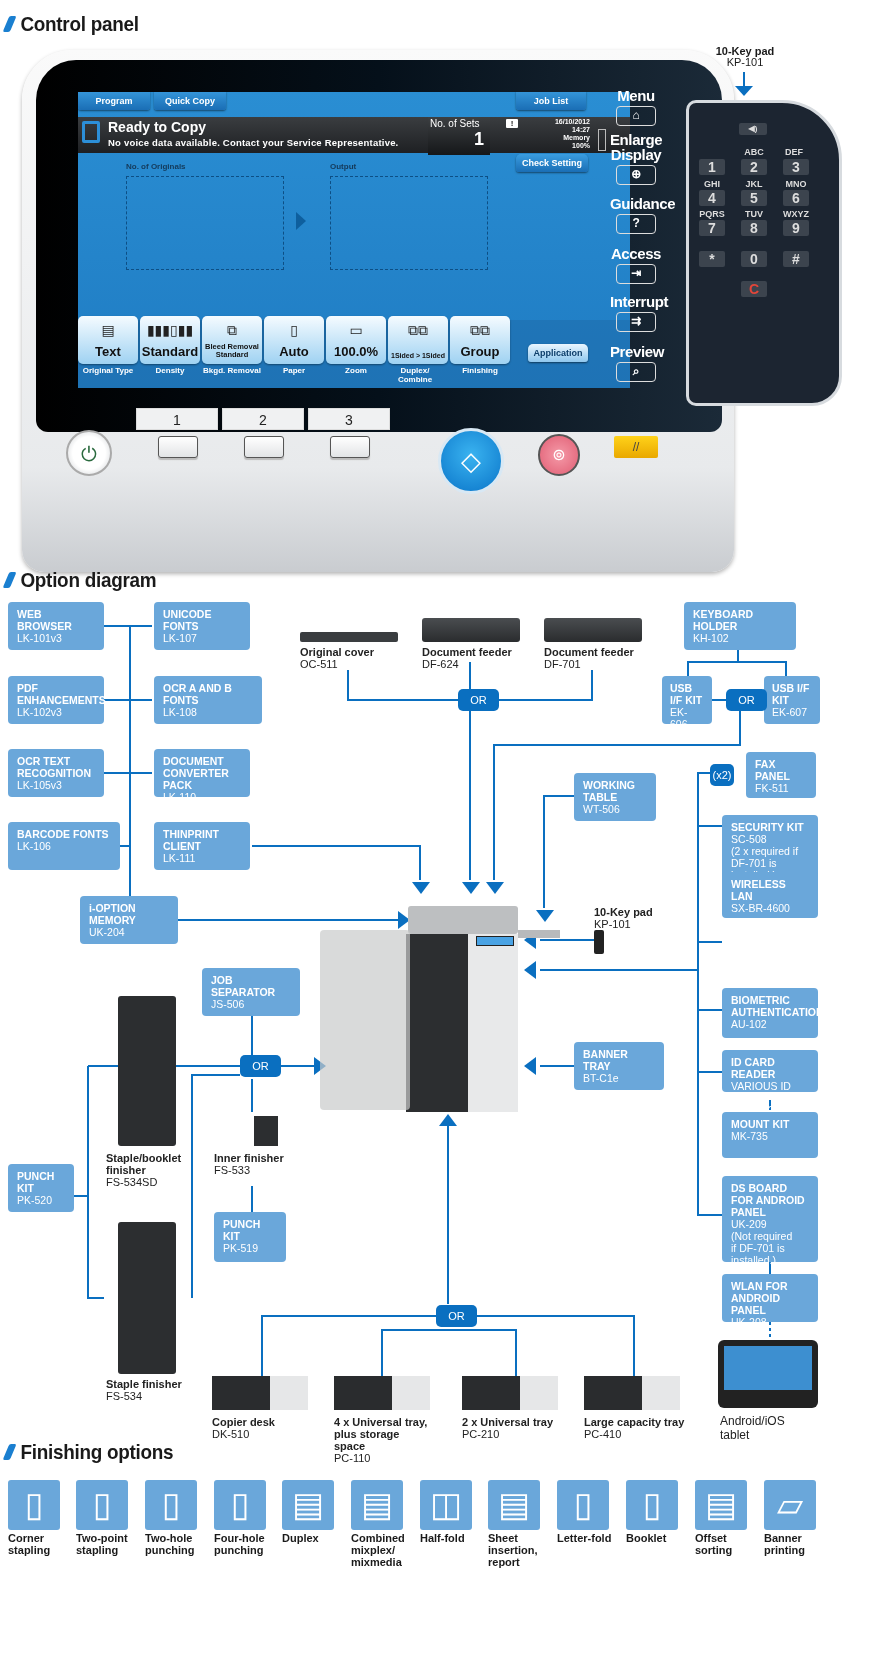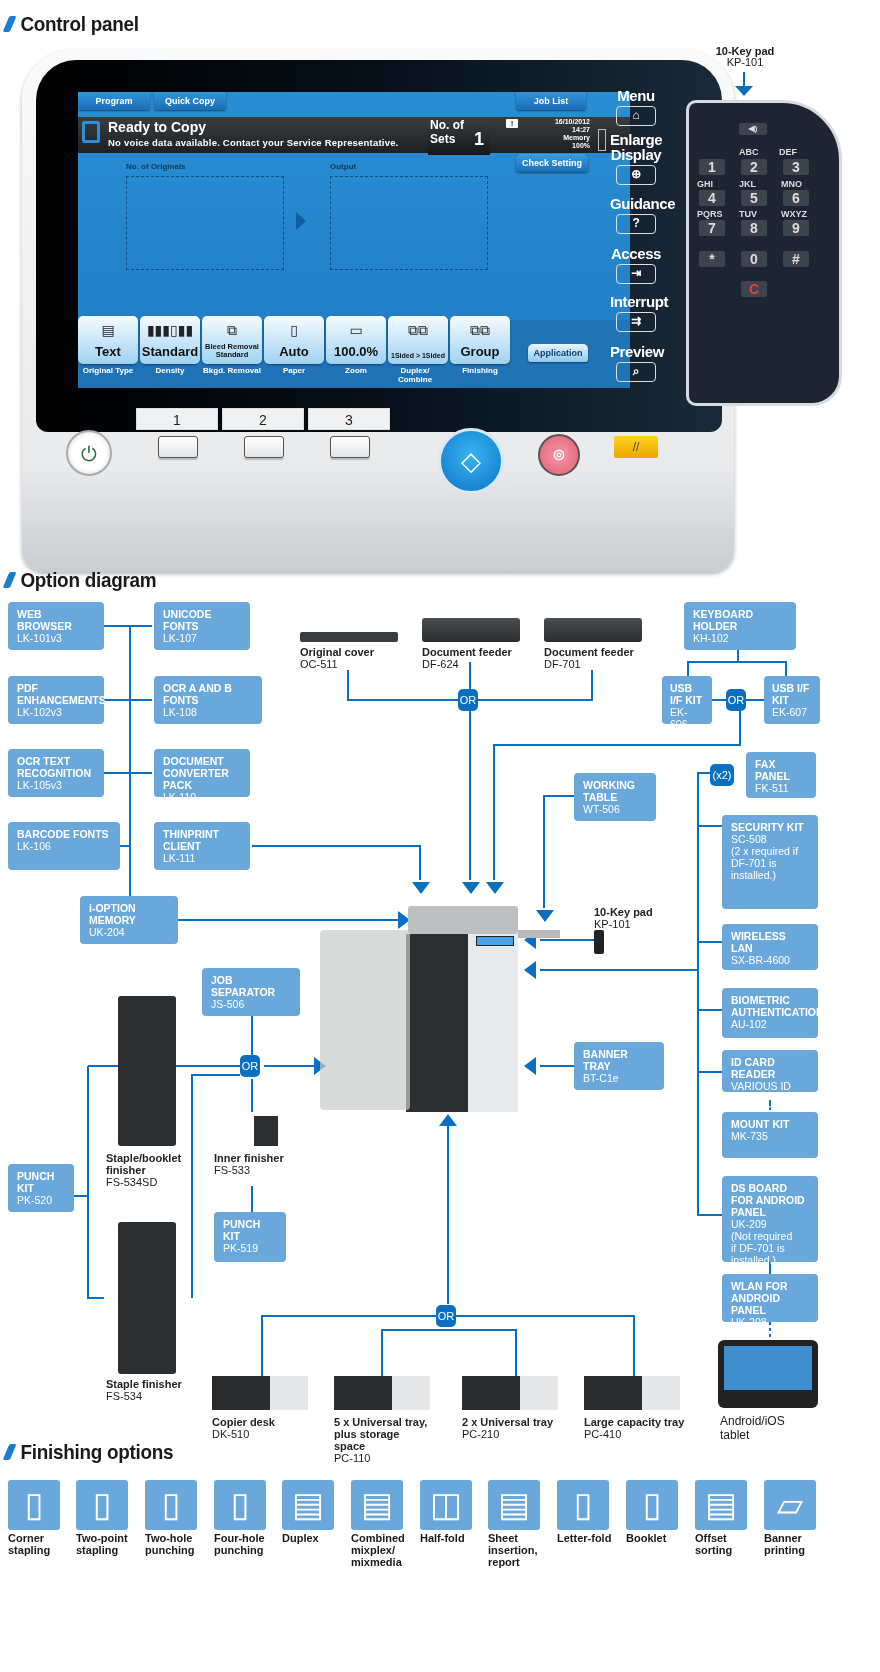"No. of Sets" div.abs { font-size: 12px -> 10px; font-weight: bold -> normal }
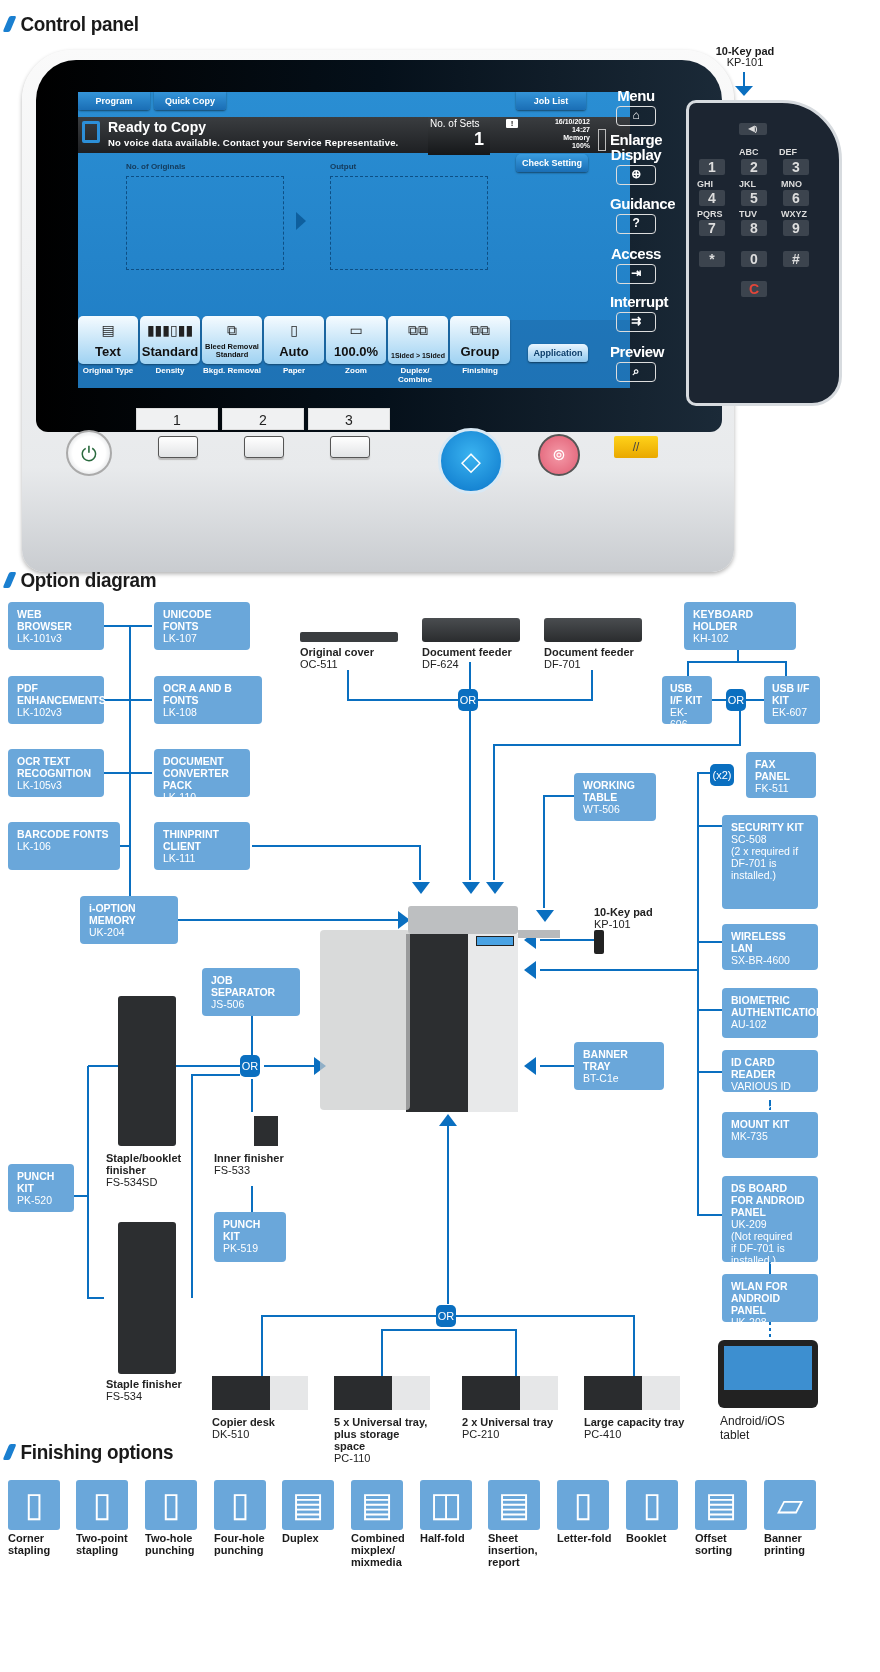"ABC" .kl { text-align: left -> center }
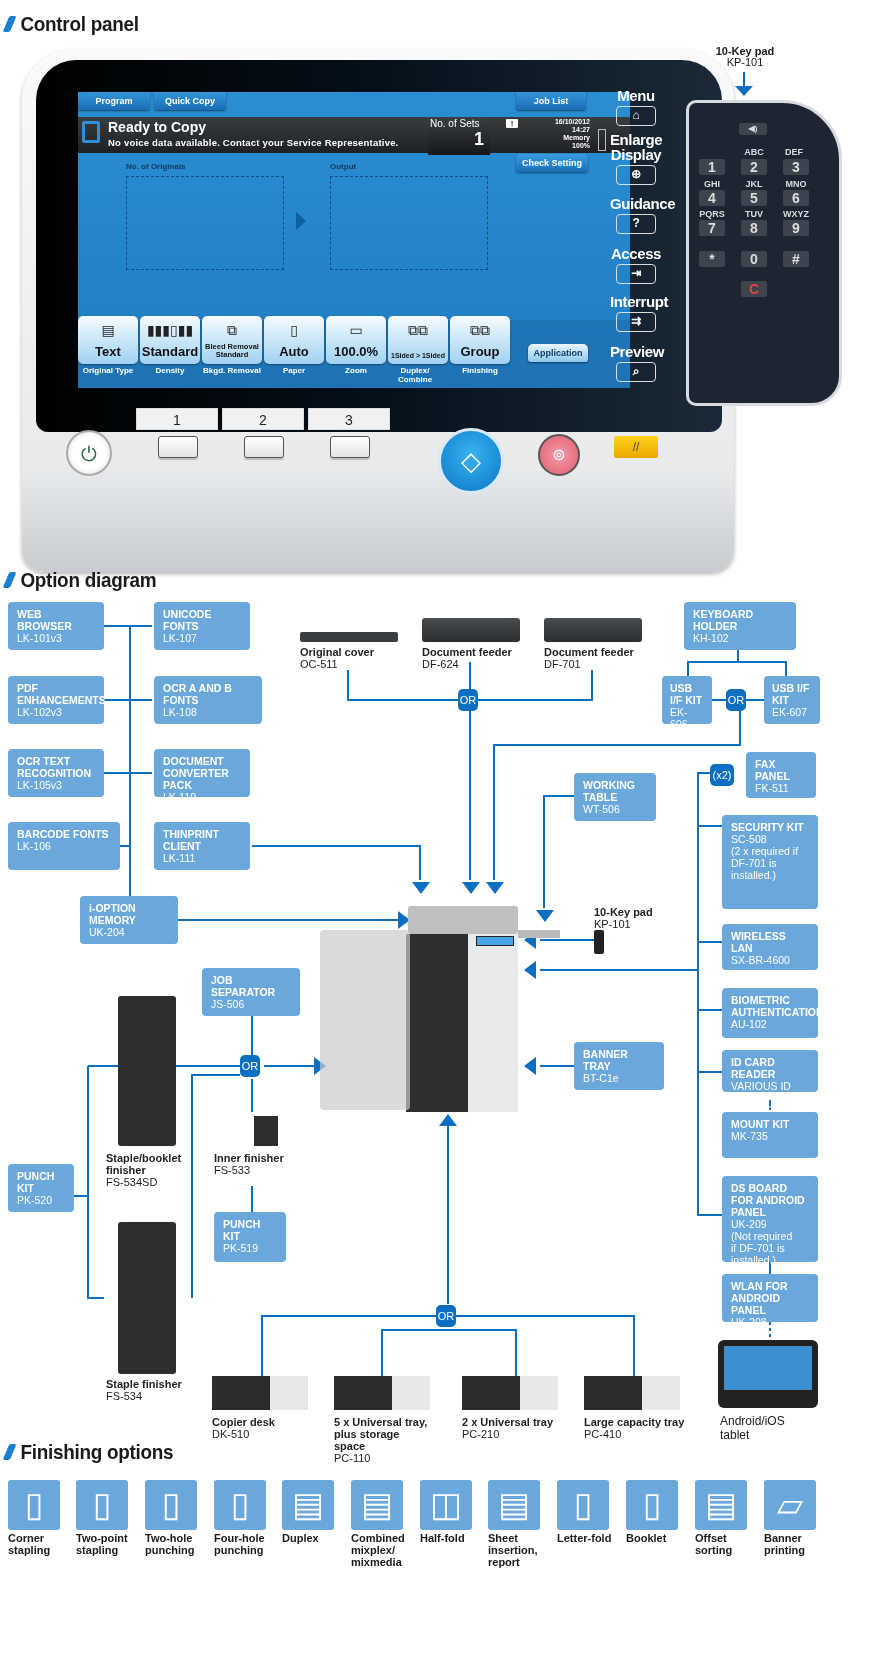"OR" .or { width: 20px -> 41px }
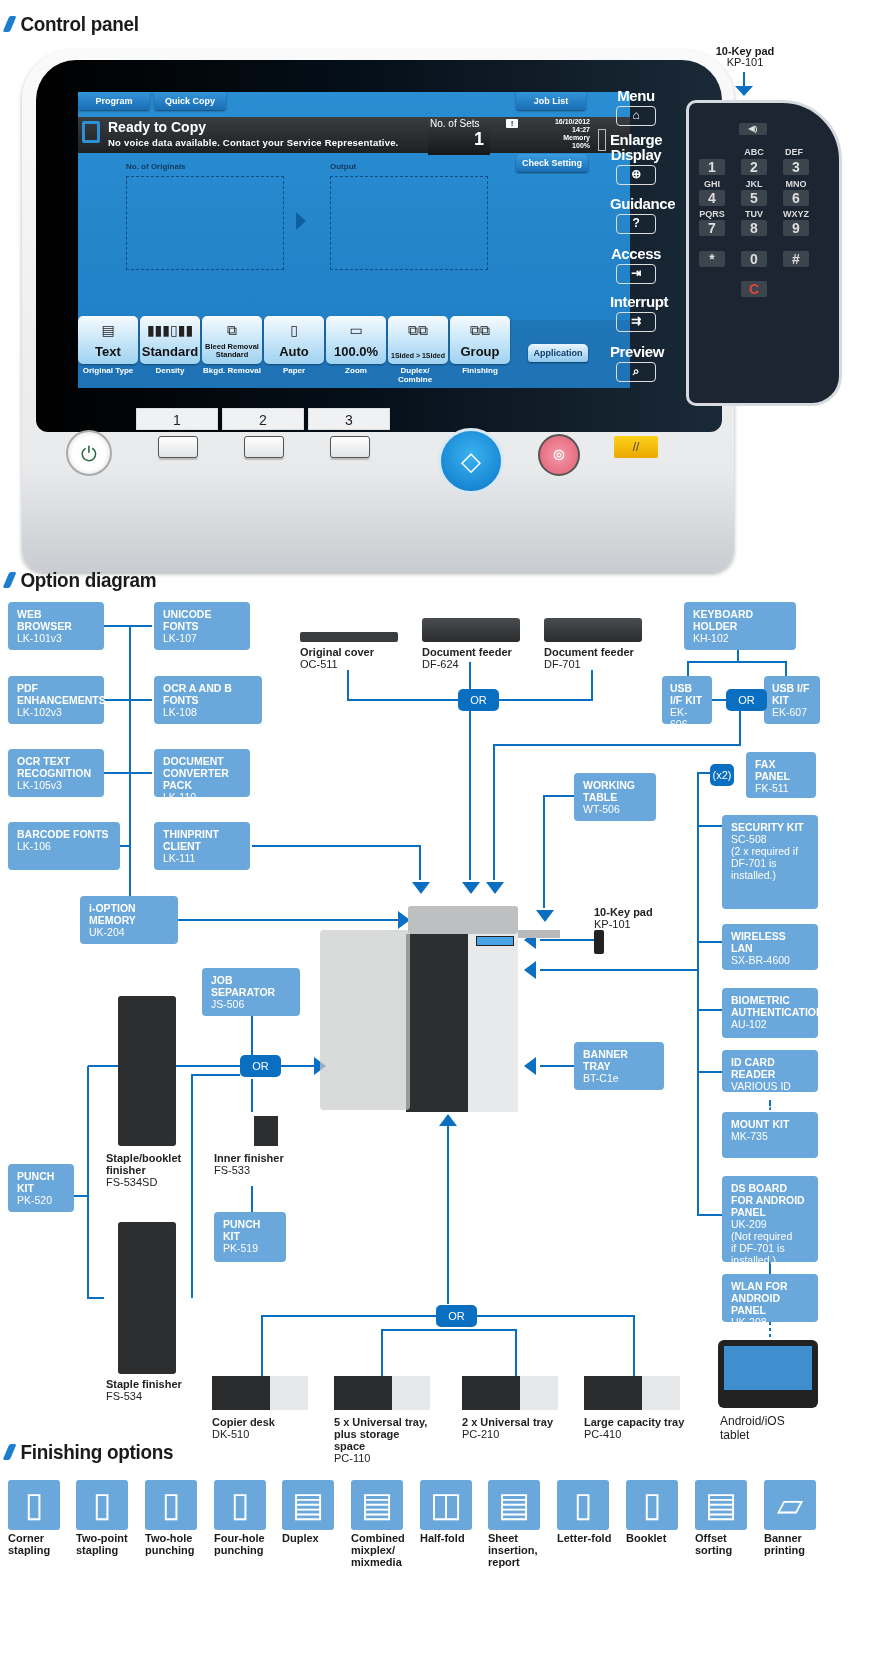"WIRELESS LAN" div.ob { top: 924px -> 872px }
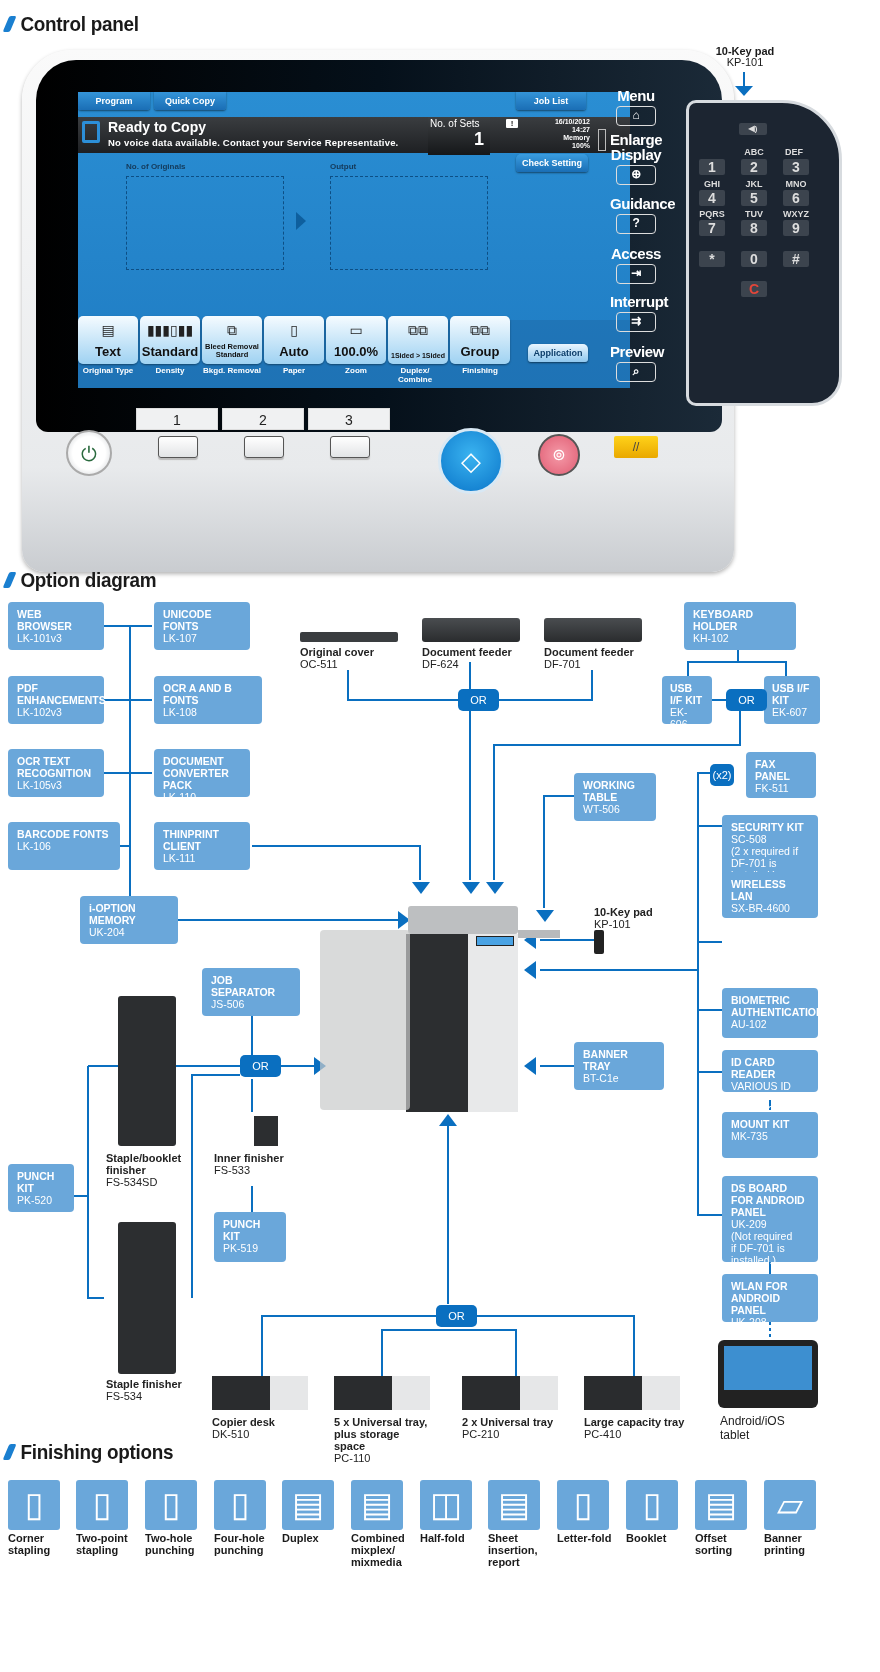"5 x Universal tray, plus" b { text: 5 -> 4 }
